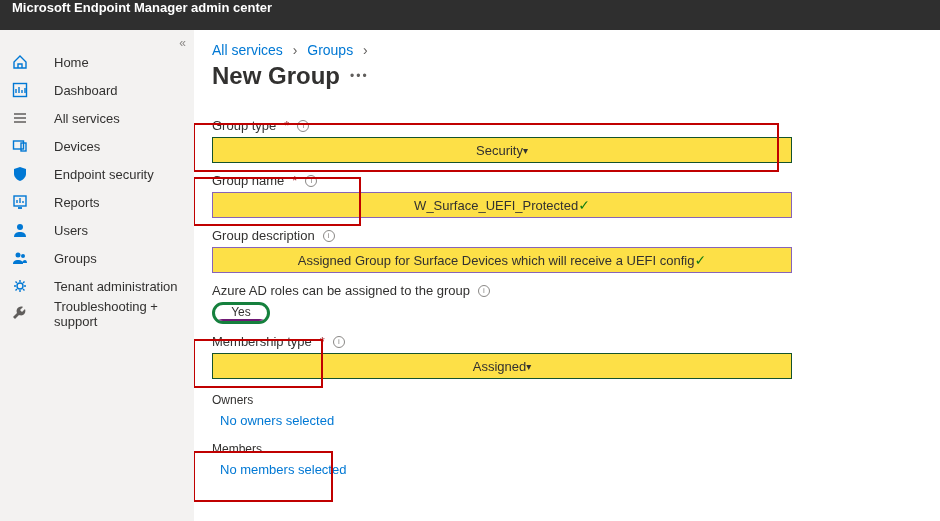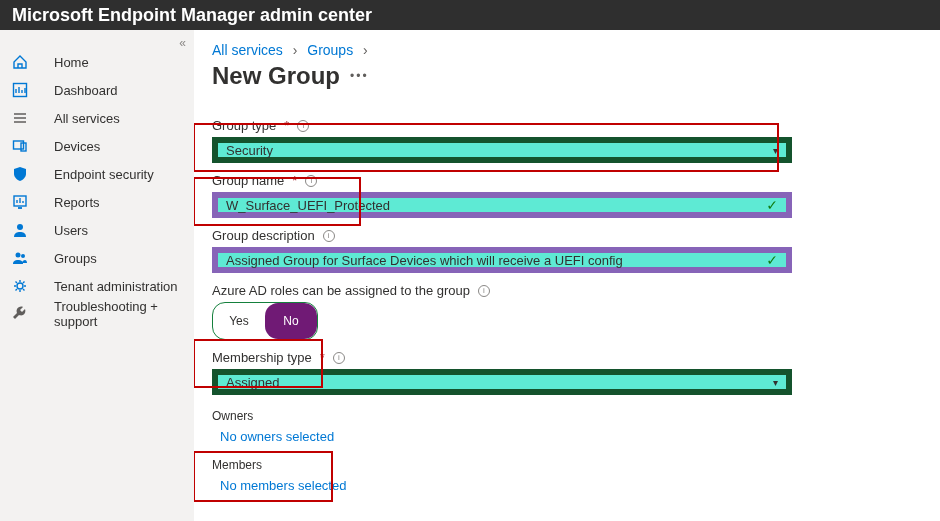"Microsoft Endpoint Manager admin center" .titlebar { align-items: center -> none; font-size: 18px -> 13px }
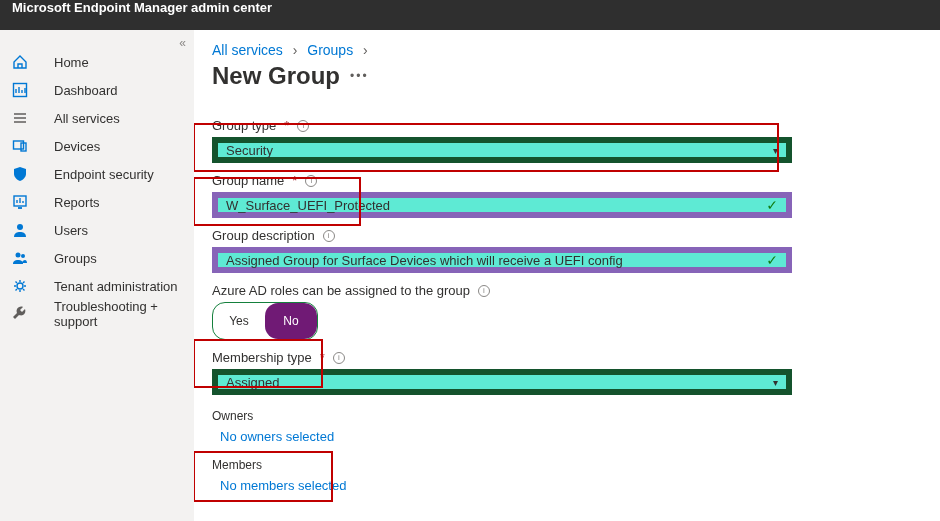"Security" .field { background: #5eead4 -> #fde047; border: 6px solid #14532d -> 1px solid #14532d; justify-content: space-between -> center }
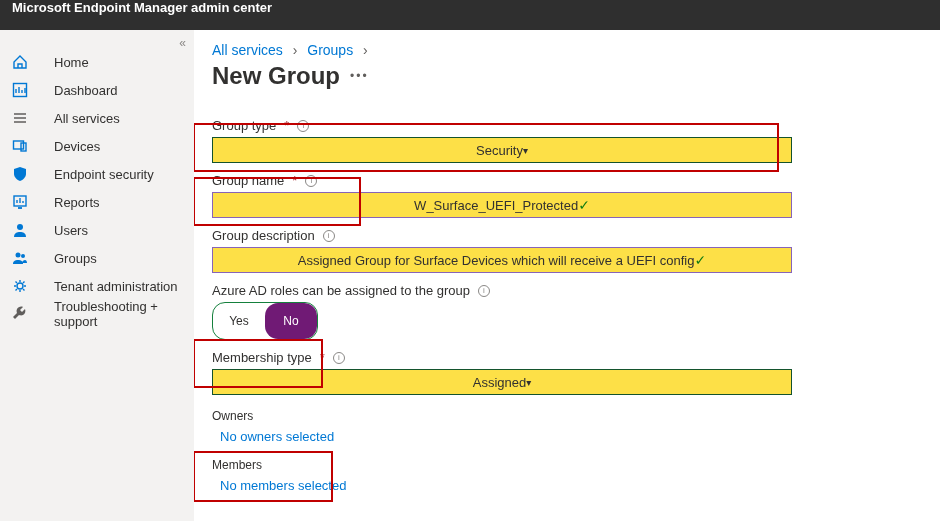"Yes" .toggle-wrap { border: 1px solid #15803d -> 3px solid #15803d; flex-direction: none -> column; height: 38px -> 22px }
